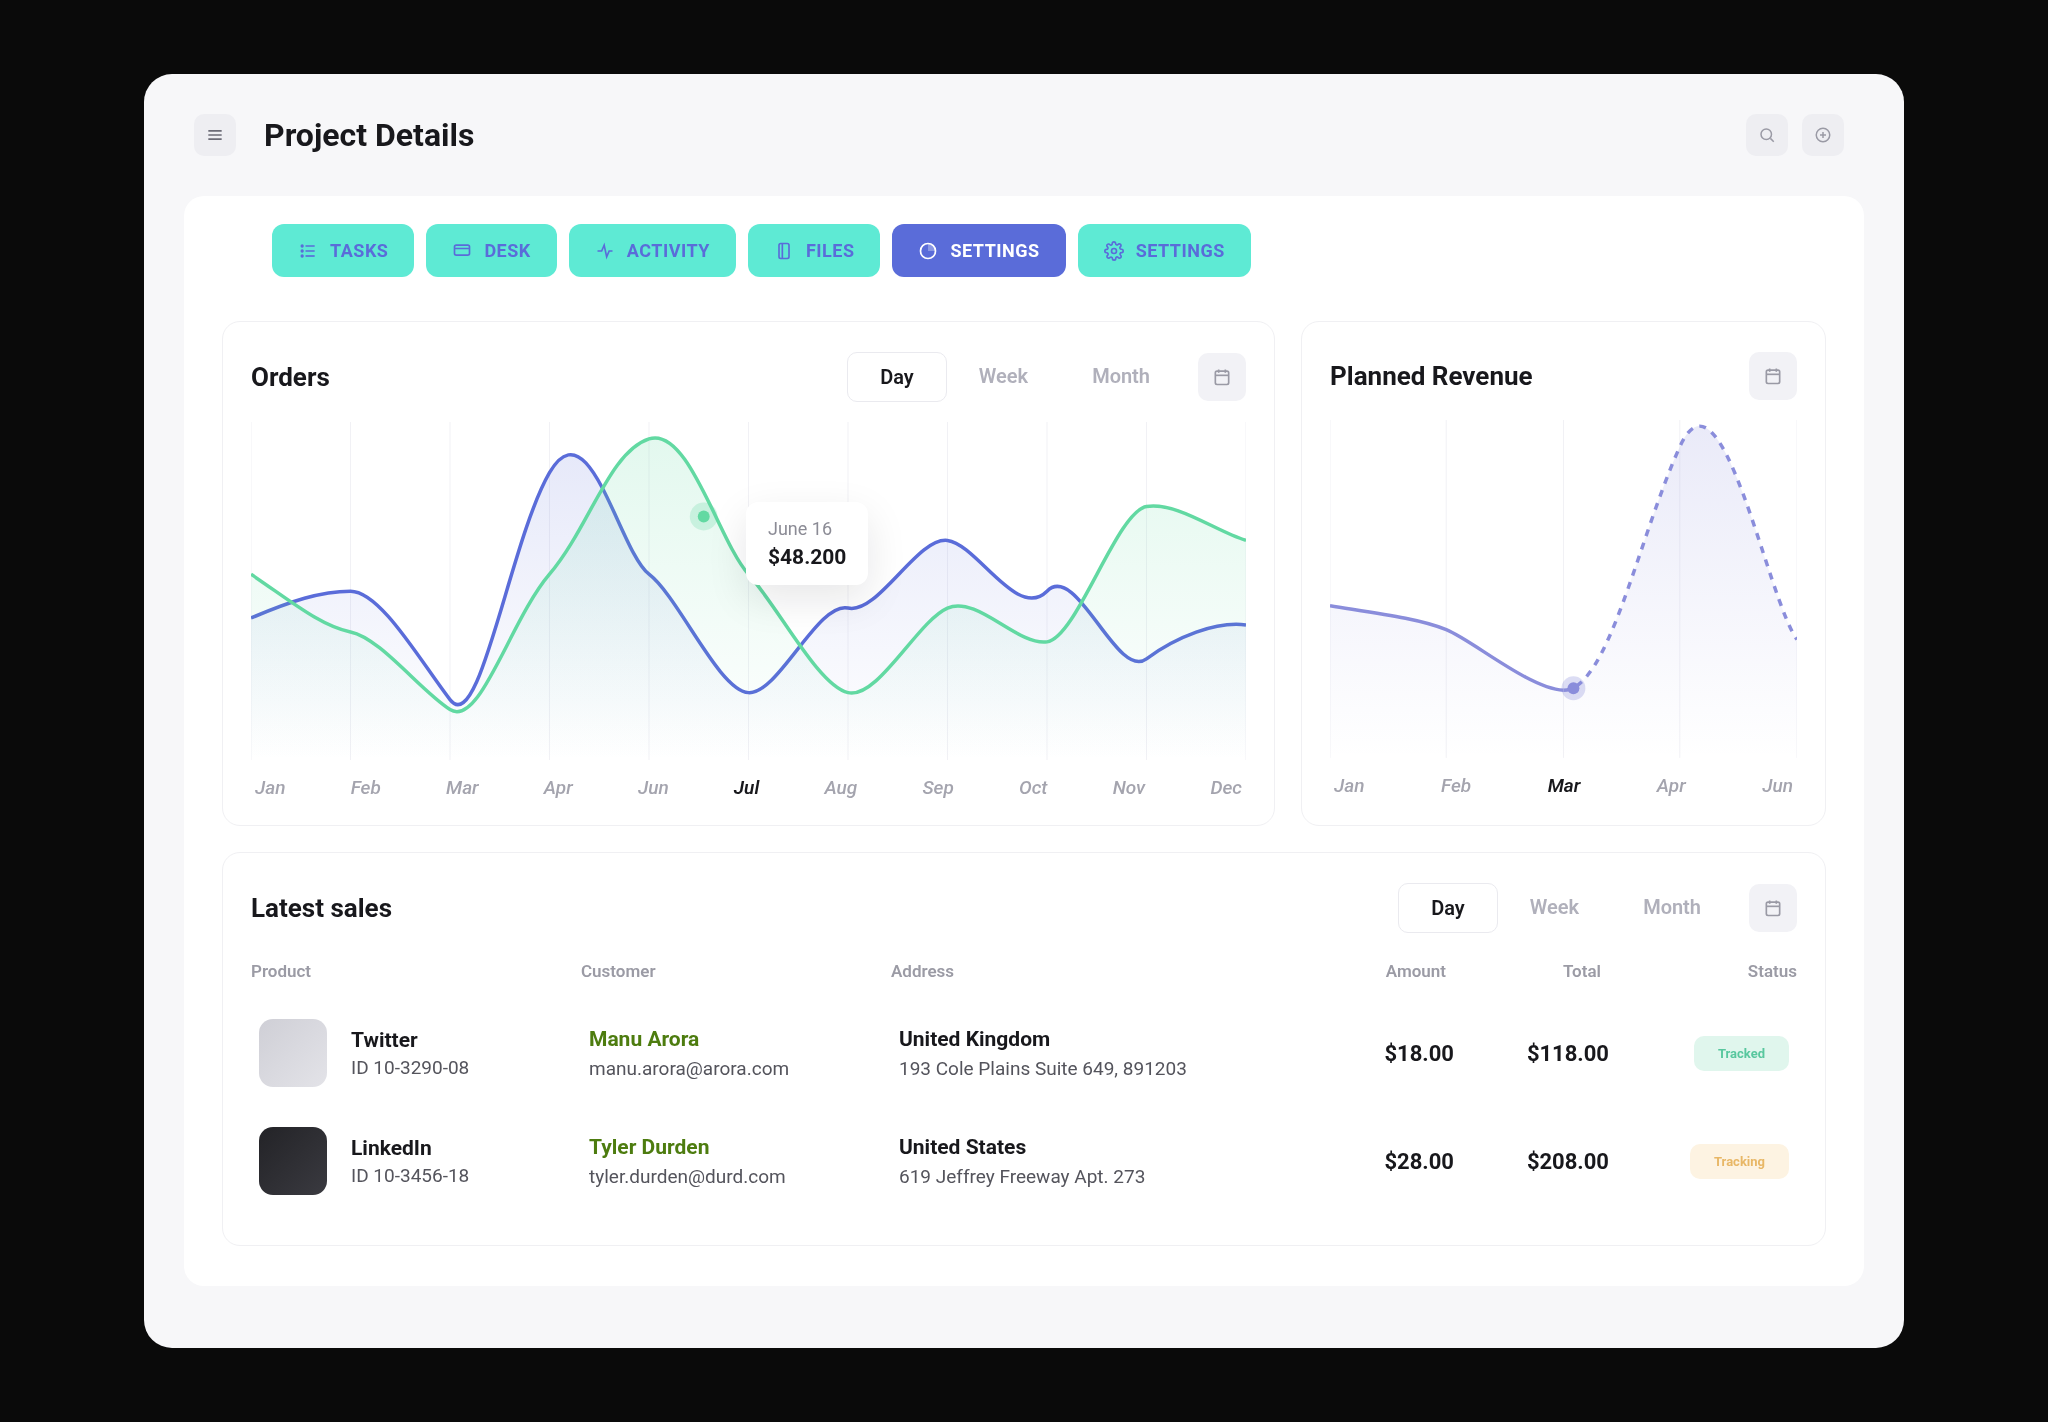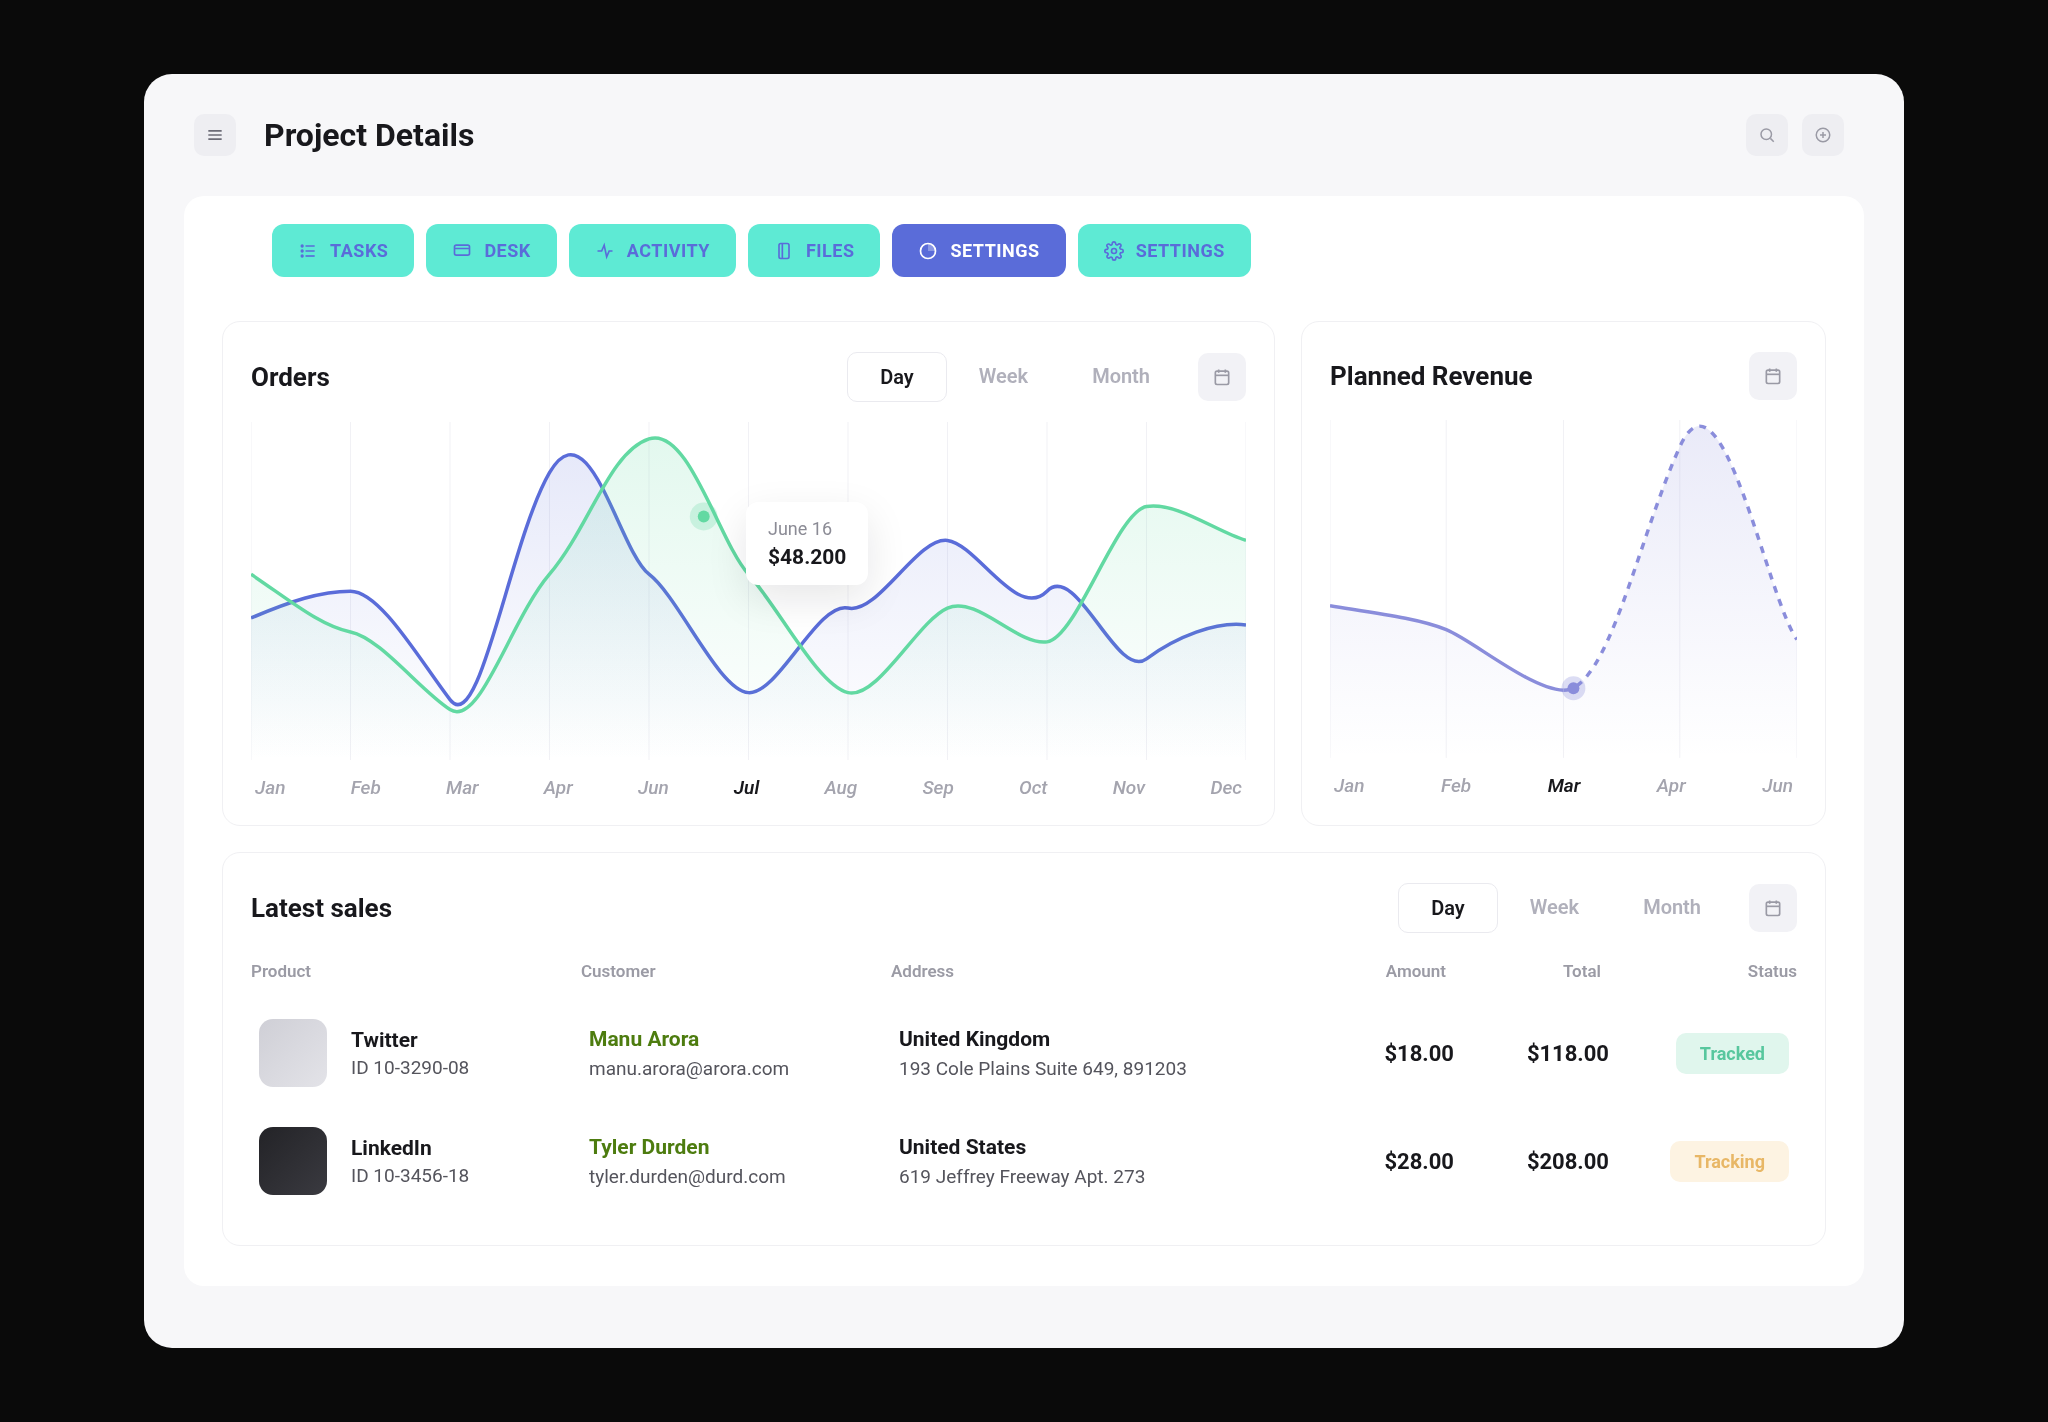"Tracked" .badge { font-size: 18px -> 13px }
